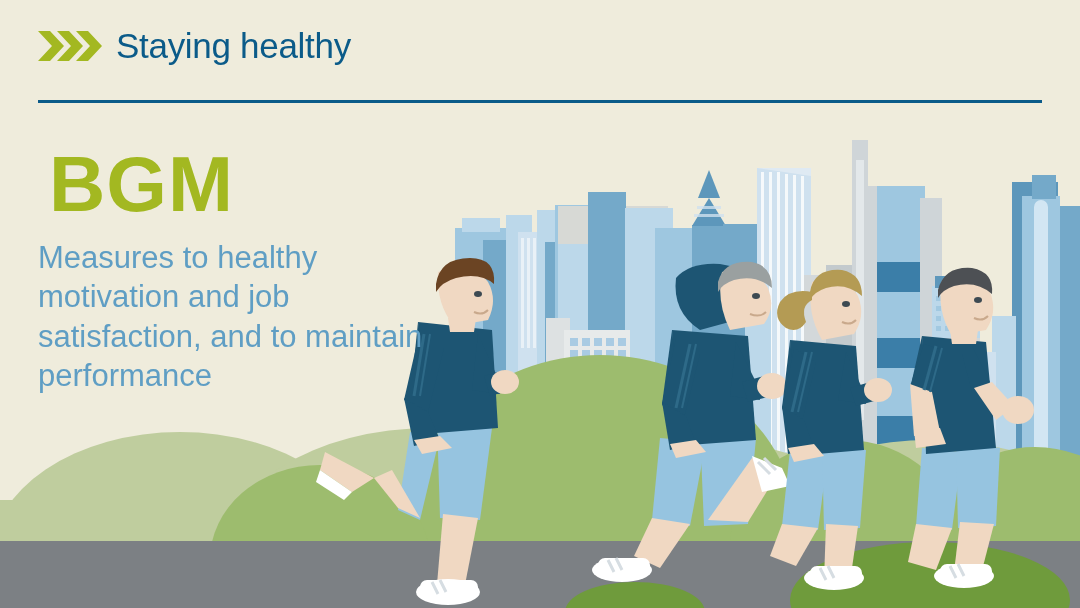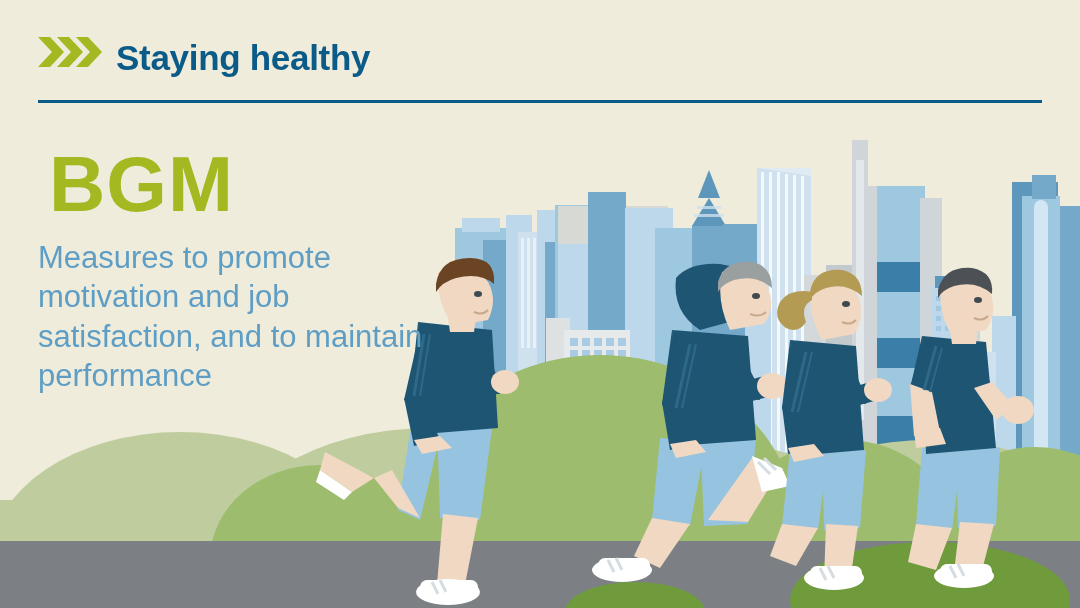"Staying healthy" .kicker-text { font-weight: bold -> normal; margin-top: 12px -> none }
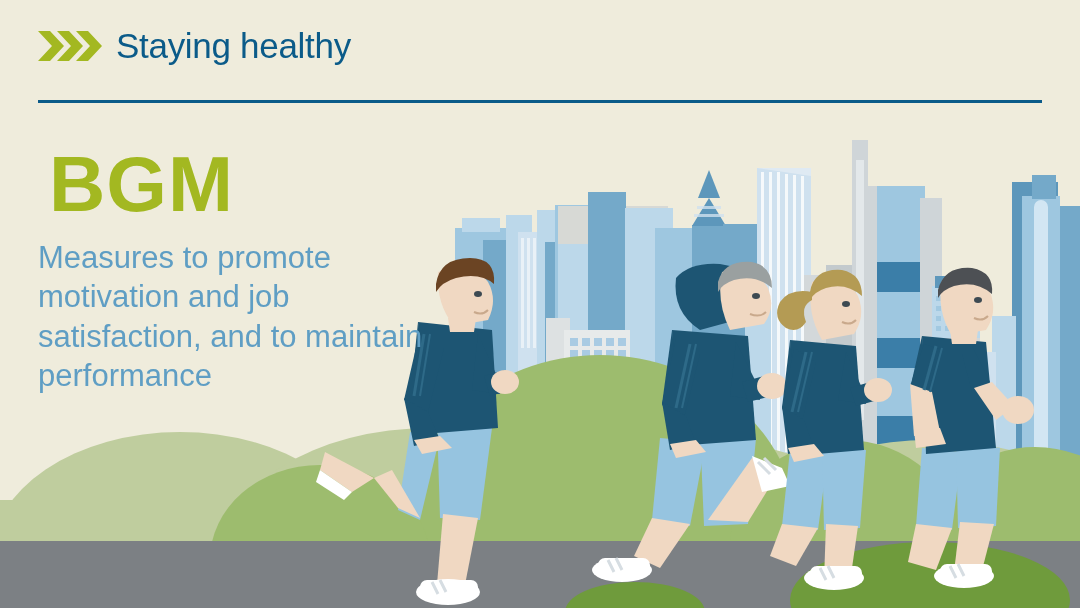"Measures to promote motivation and" p.subhead { text: promote -> healthy }
